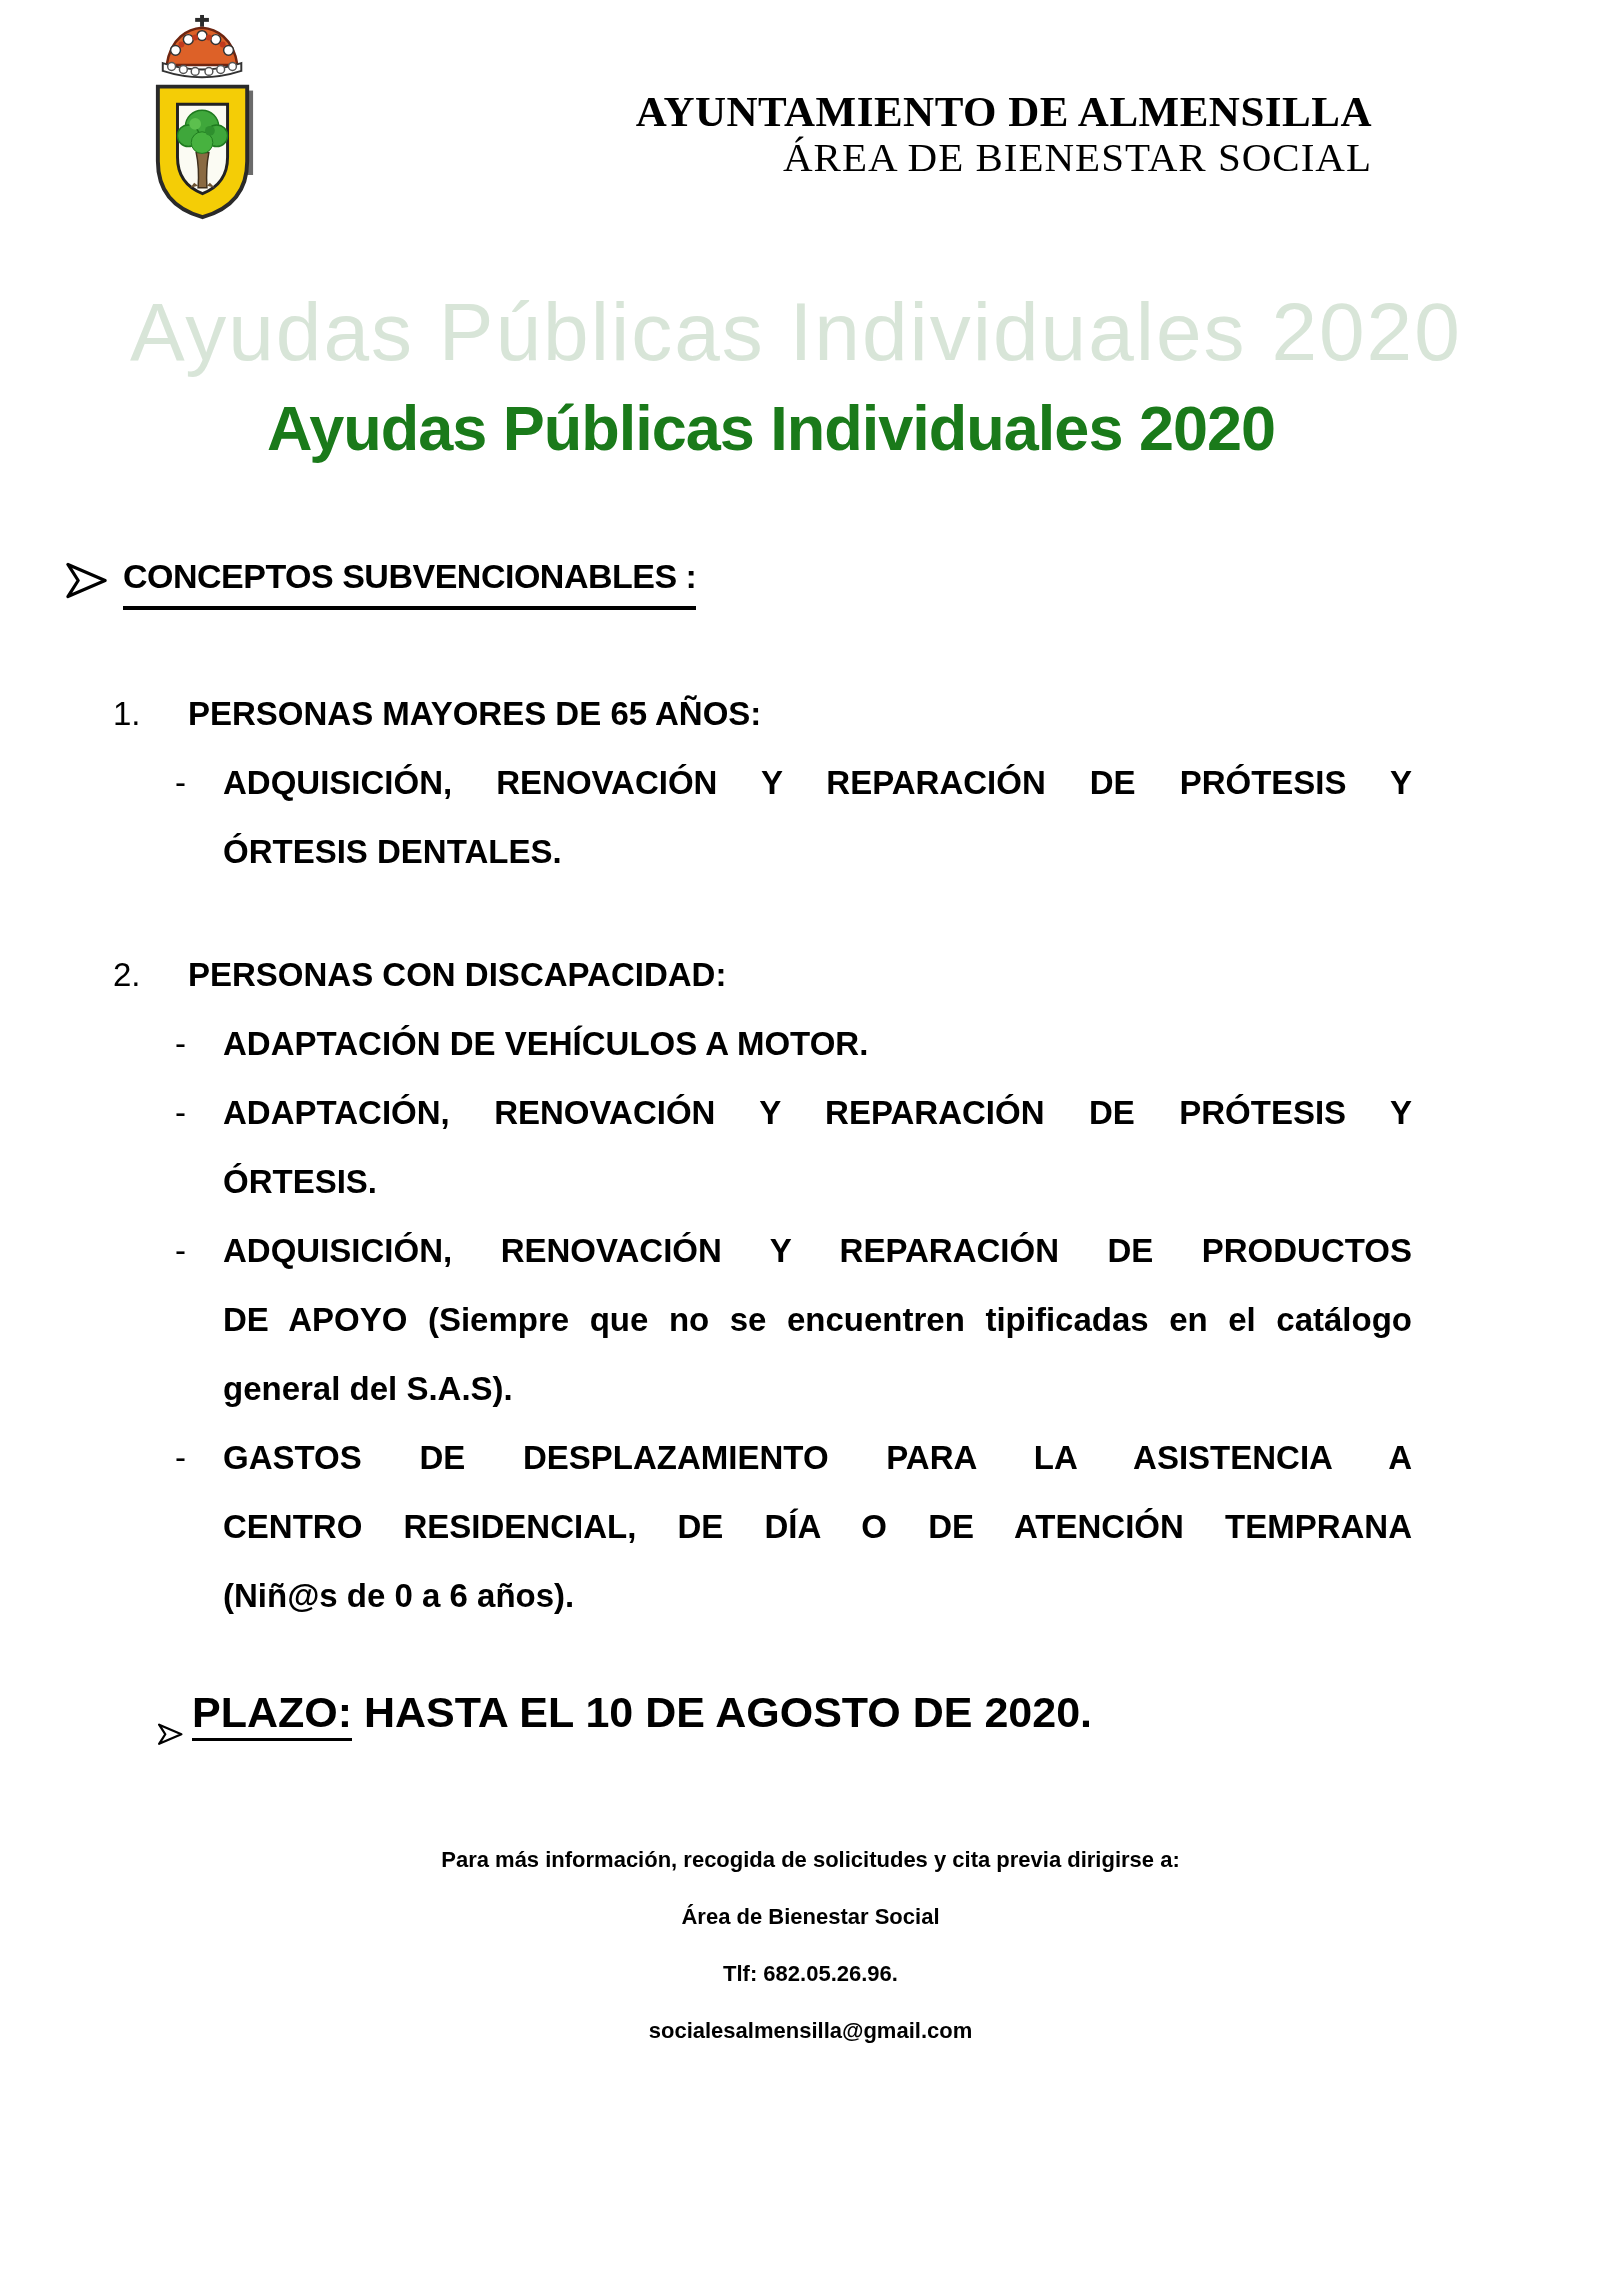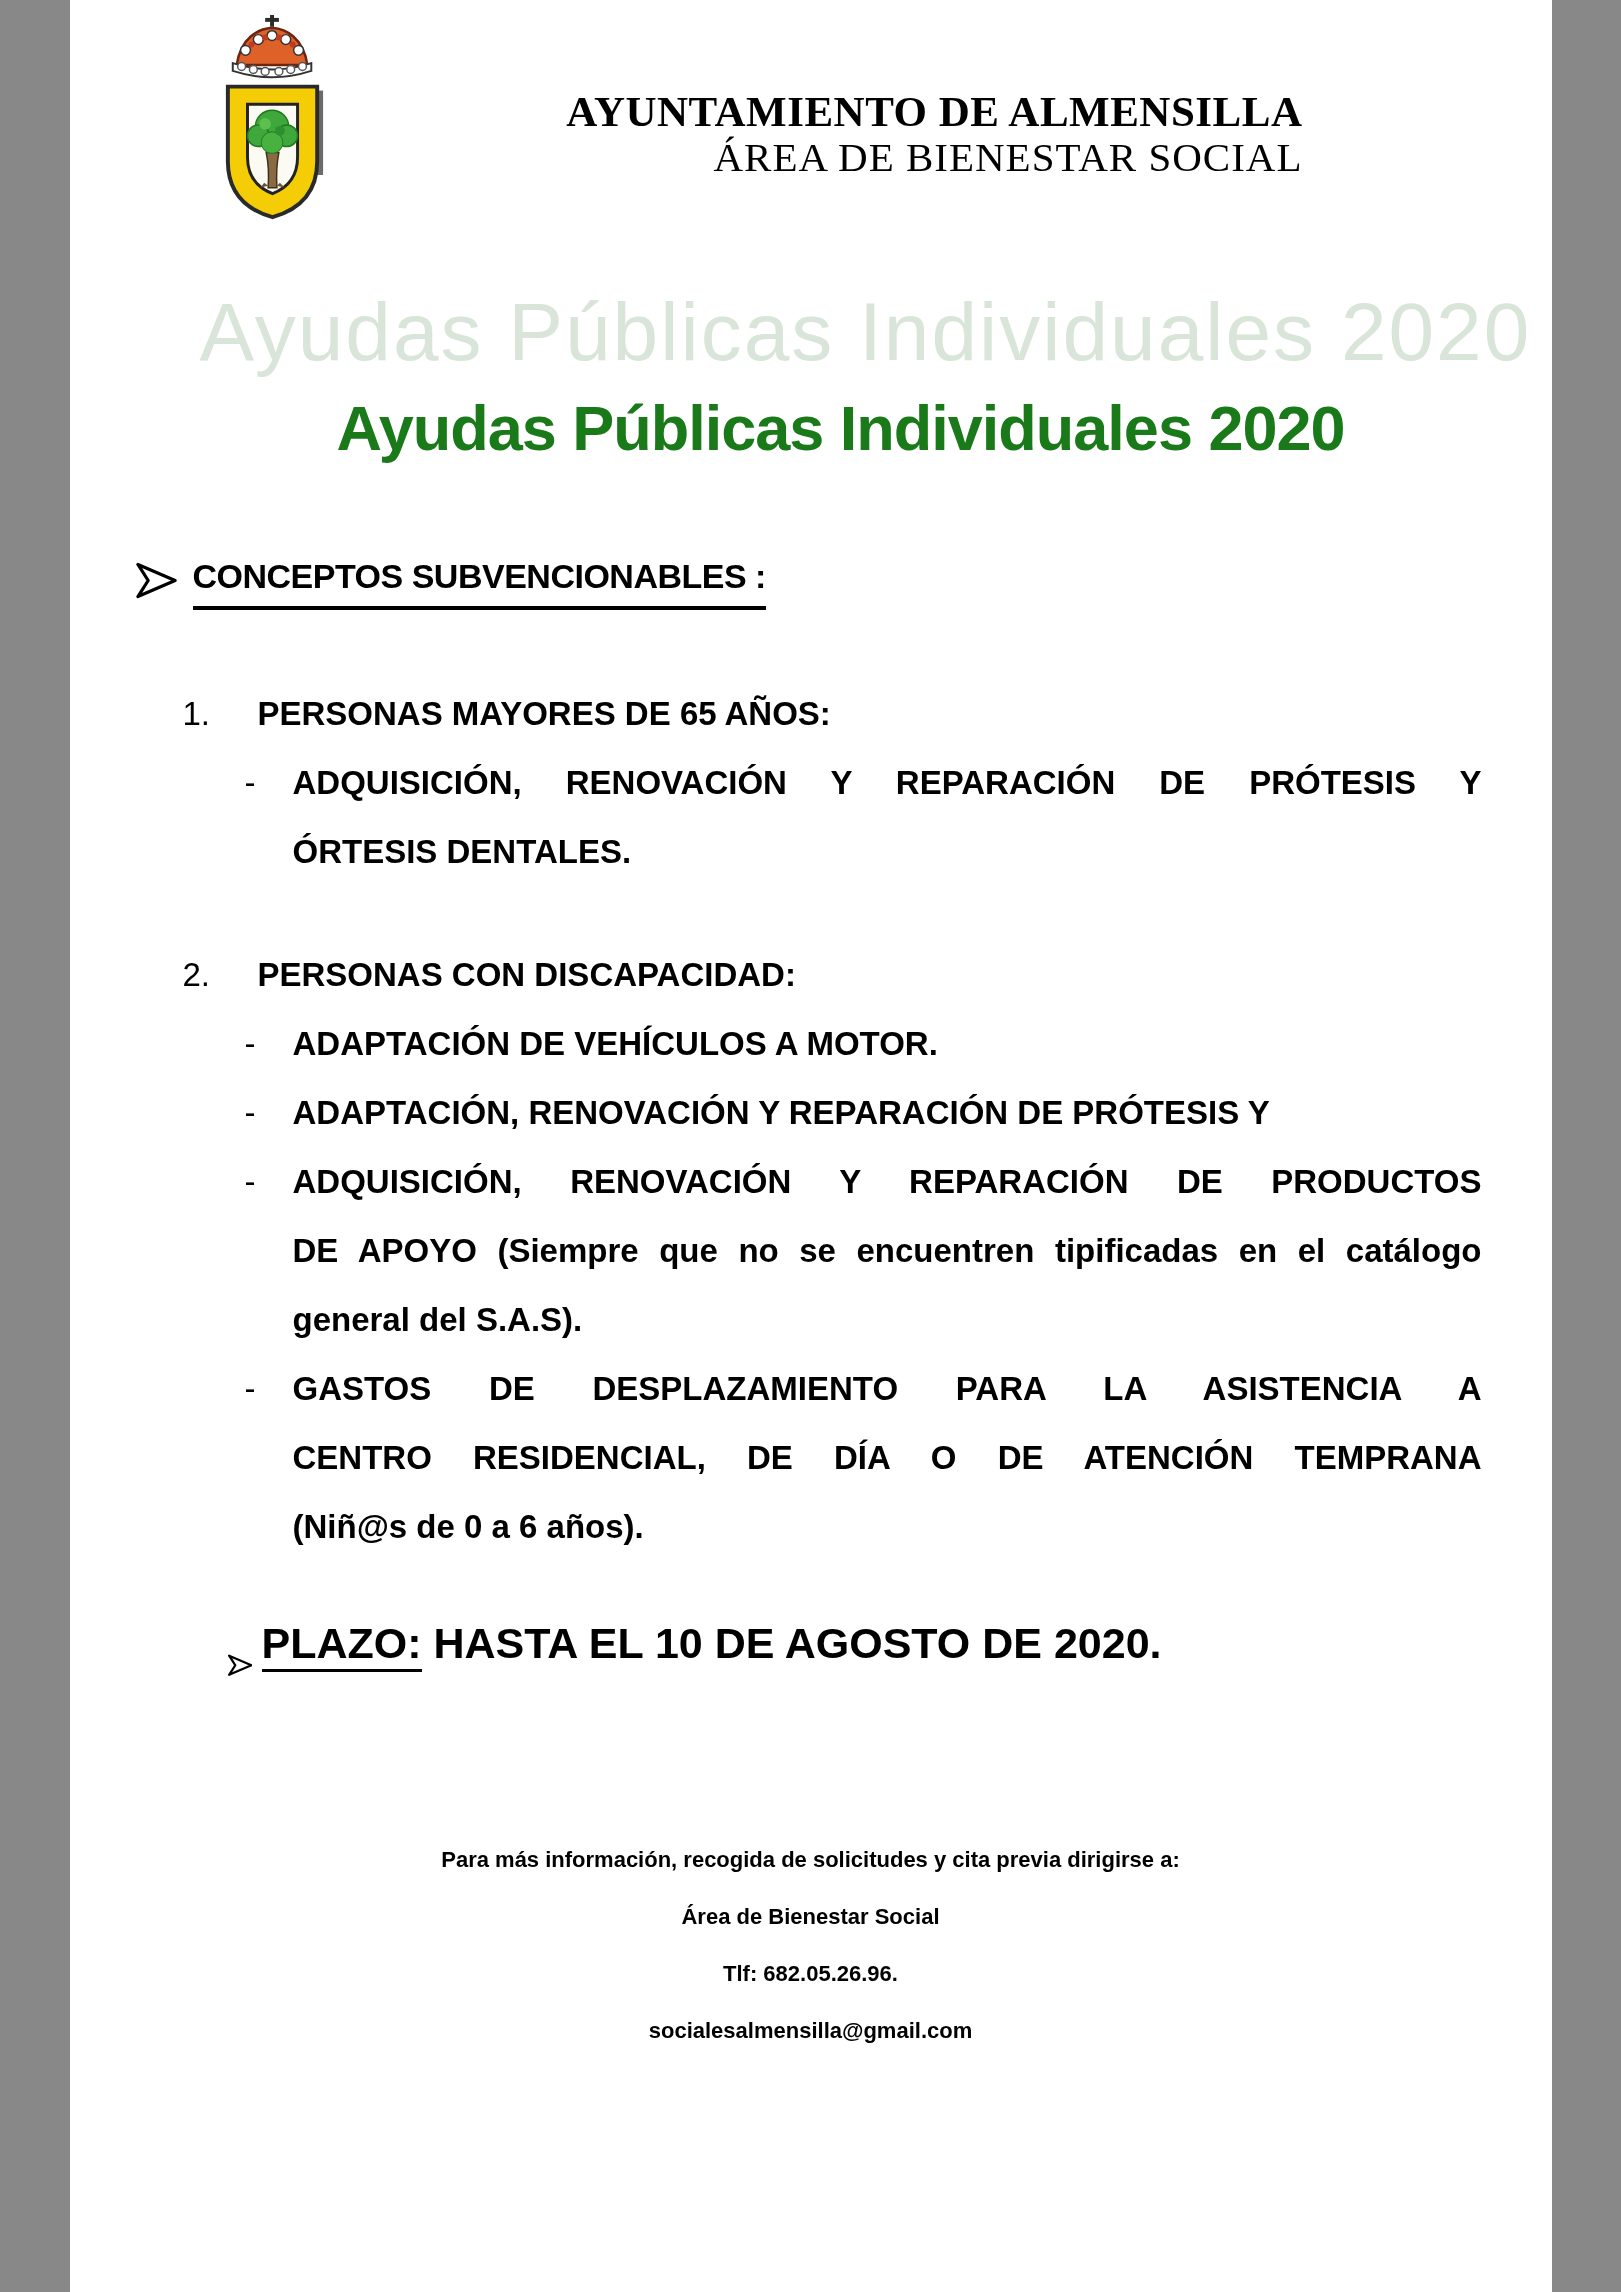"AYUNTAMIENTO DE ALMENSILLA" .page { width: 1482px -> 1621px }
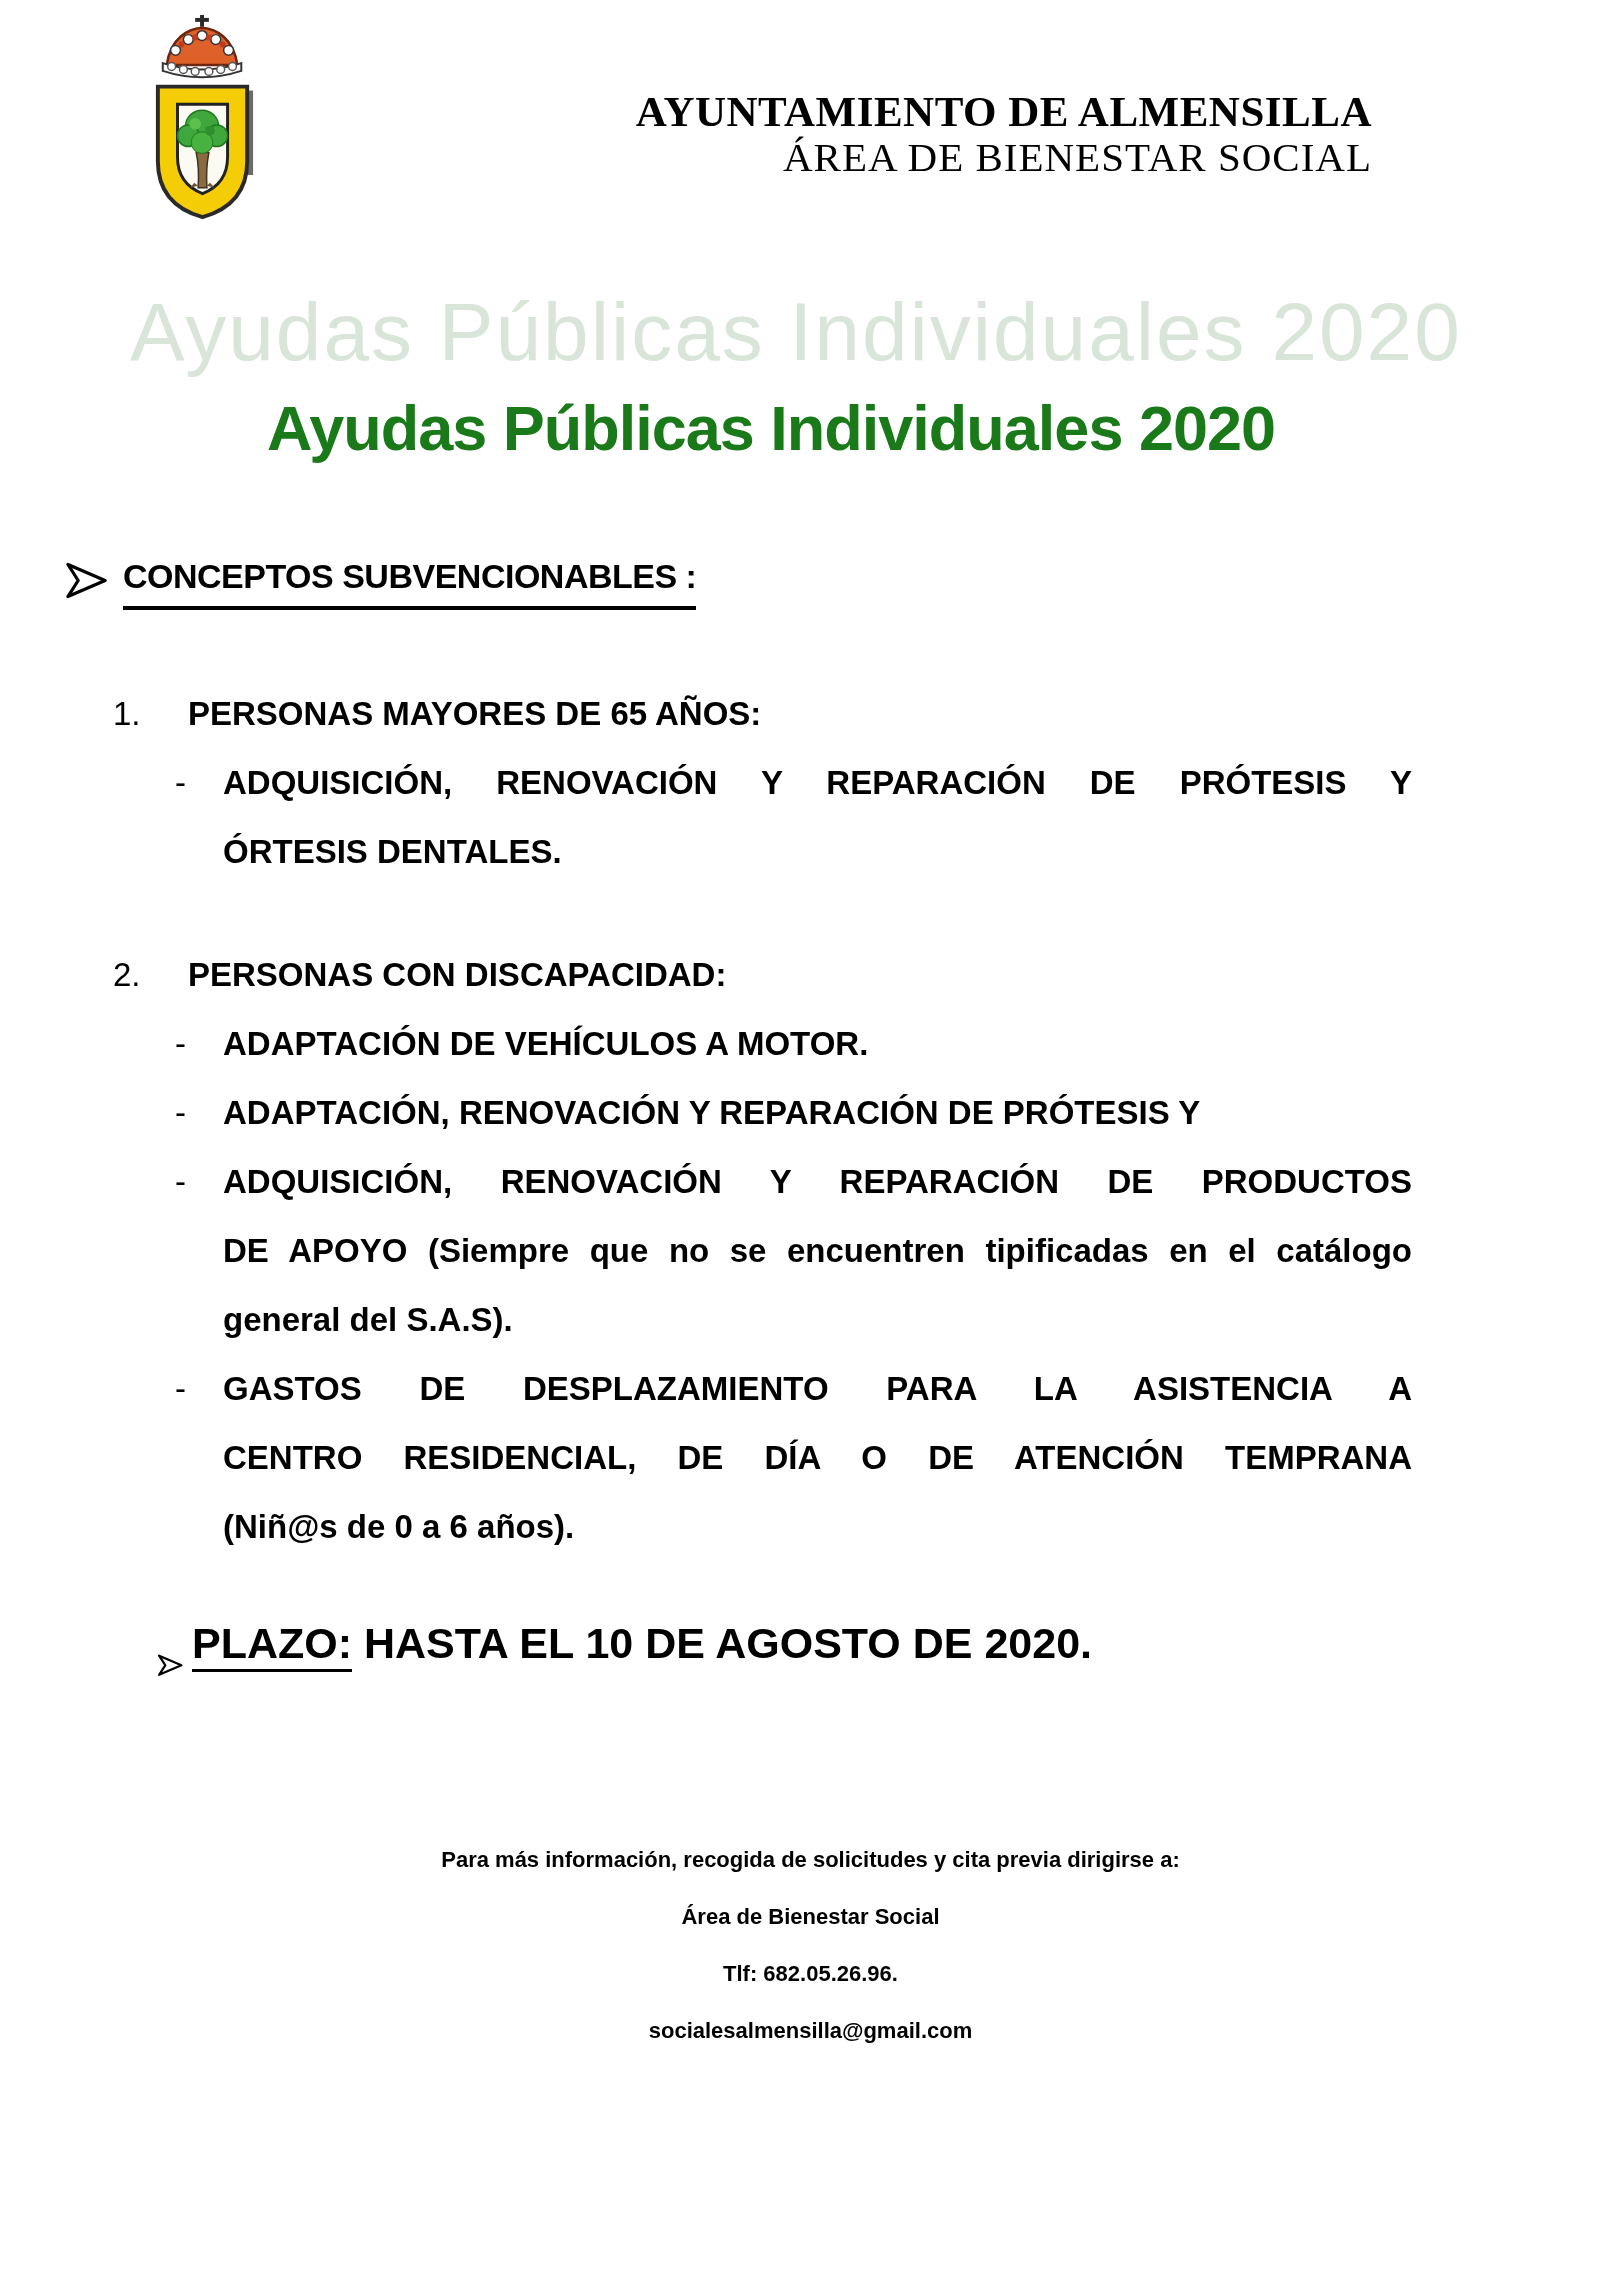"ÓRTESIS." div.line { html: none -> <div>ÓRTESIS.</div> }
